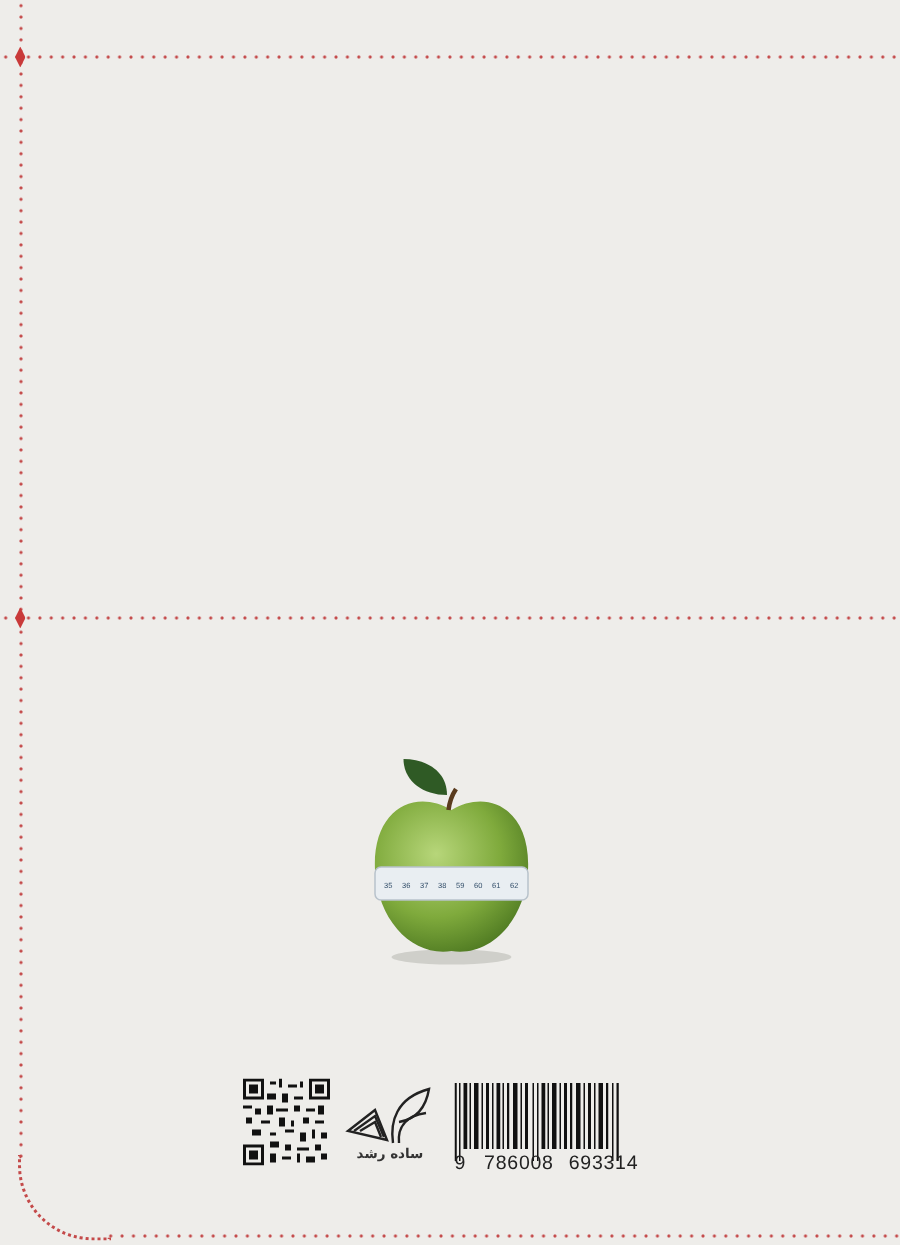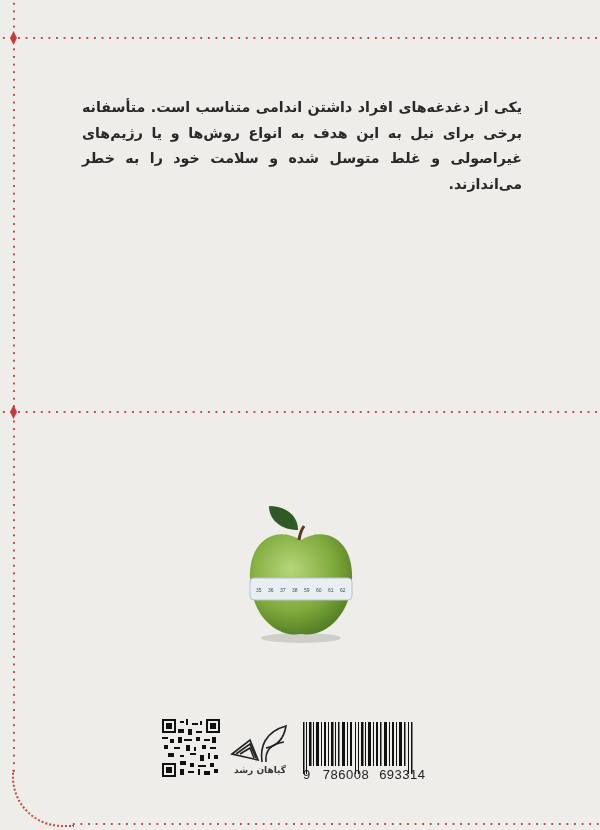"یکی از دغدغه‌های افراد داشتن" p { html: <p>یکی از دغدغه‌های افراد داشتن اندامی متناسب است. متأسفانه برخی برای نیل به این هدف به انواع روش‌ها و یا رژیم‌های غیراصولی و غلط متوسل شده و سلامت خود را به خطر می‌اندازند.</p> -> none }
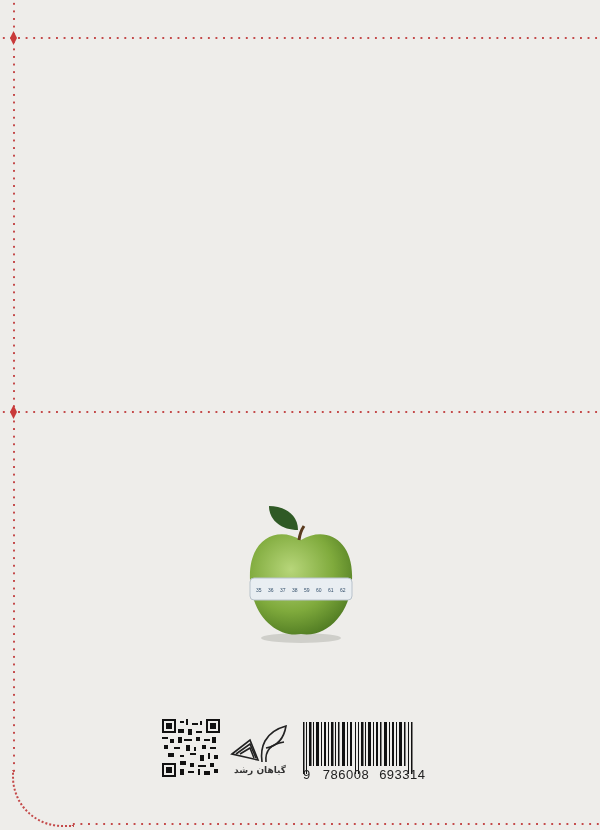"گیاهان رشد" div.logo-text { text: گیاهان -> ساده }
